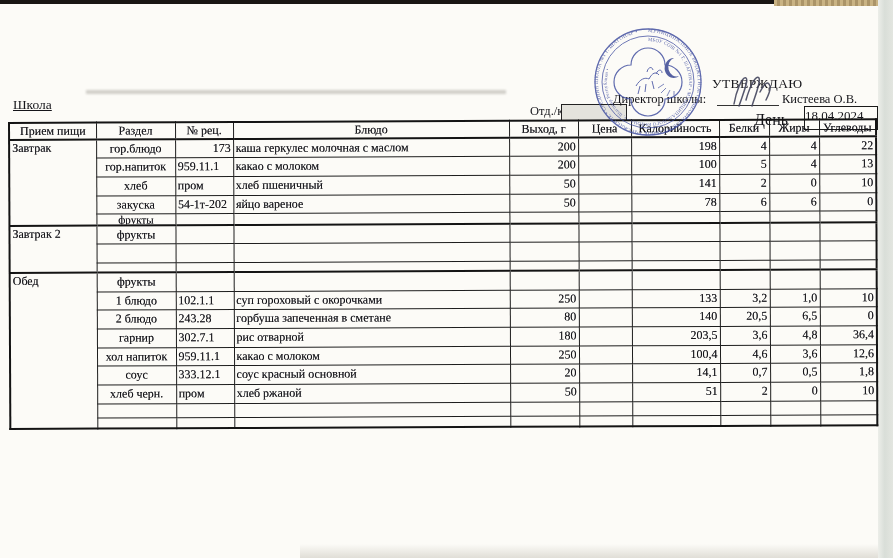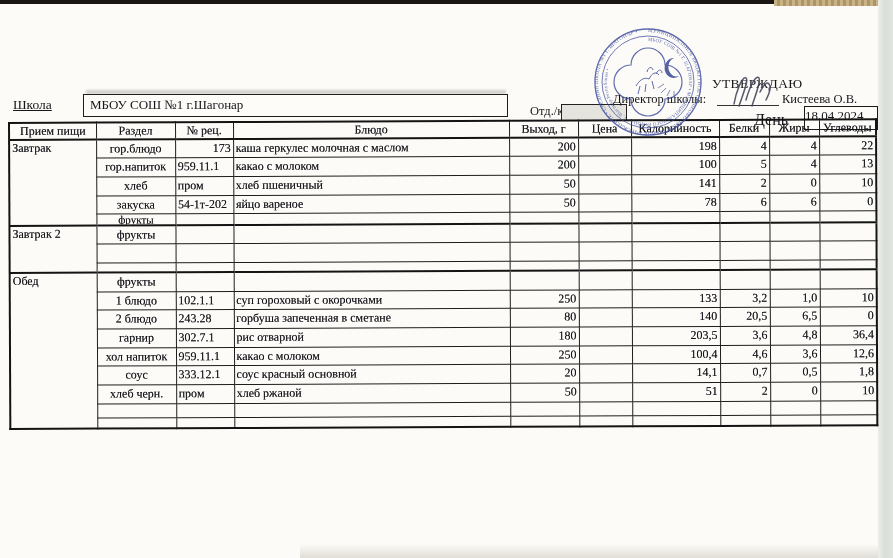"МБОУ СОШ №1 г.Шагонар" div.school-box { html: <div>МБОУ СОШ №1 г.Шагонар</div> -> none }
